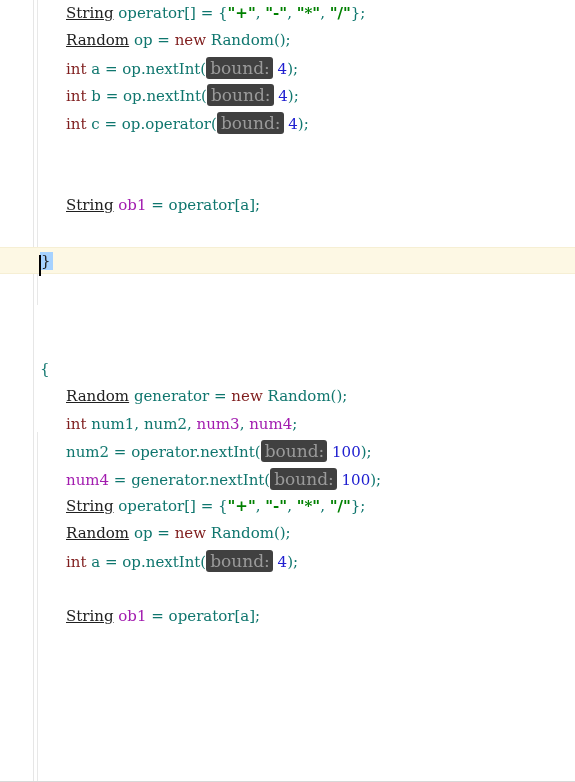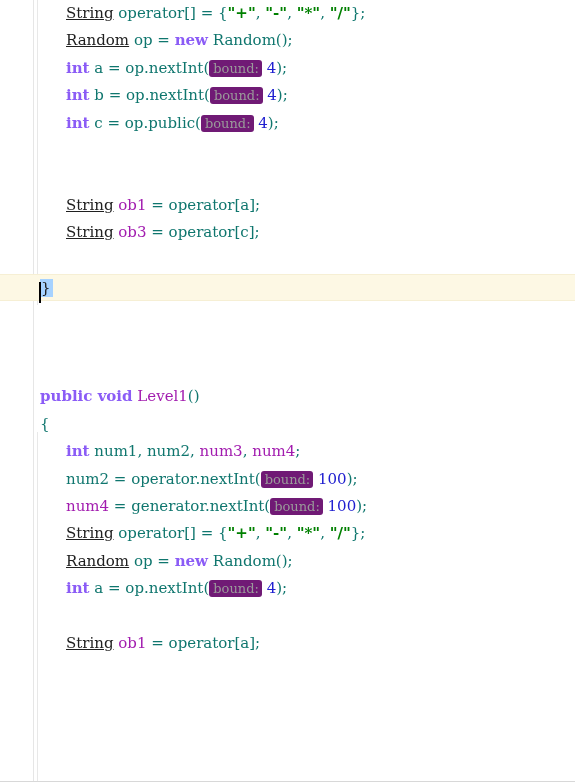"new" .kw { color: #8b5cf6 -> #7f1d1d; font-weight: bold -> normal }
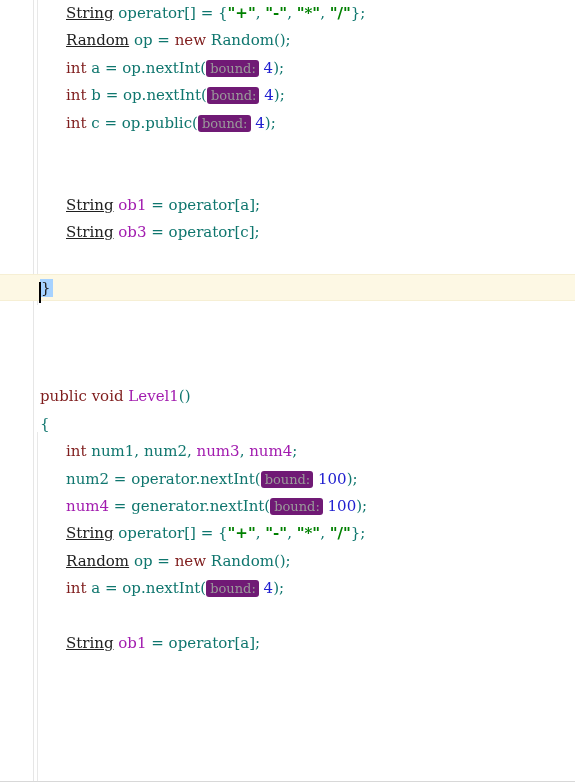"bound:" .hint { background: #701a75 -> #404040; font-size: 13px -> 17px }
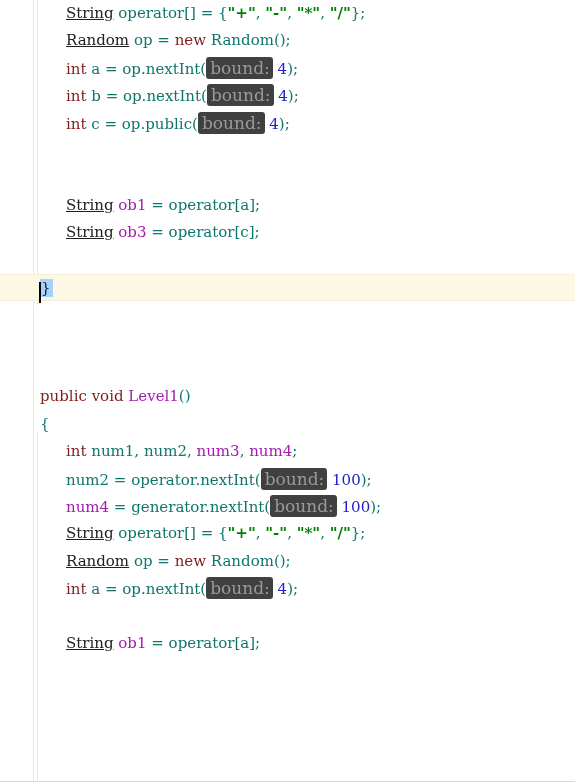"c = op.public(" span.plain { text: op.public -> op.operator }
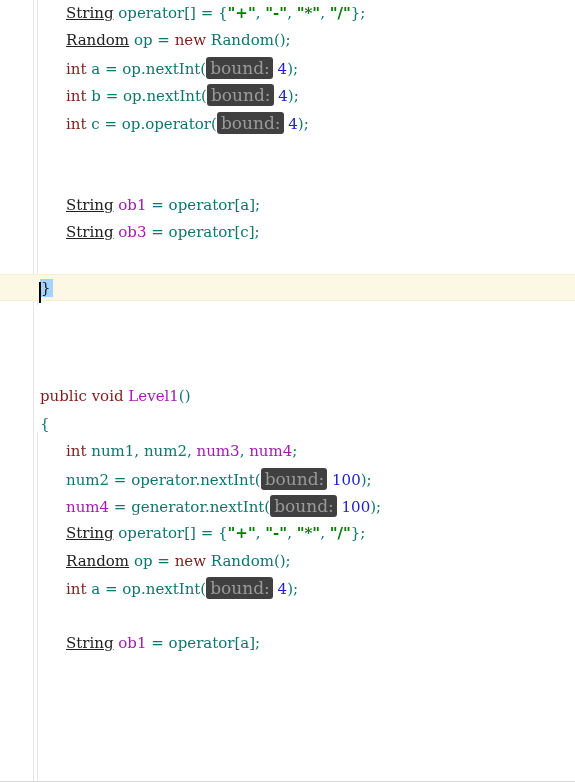"String ob3 = operator[c];" div.row { html: <div><span>String</span><span> </span><span>ob3</span><span> = operator[c];</span></div> -> none }
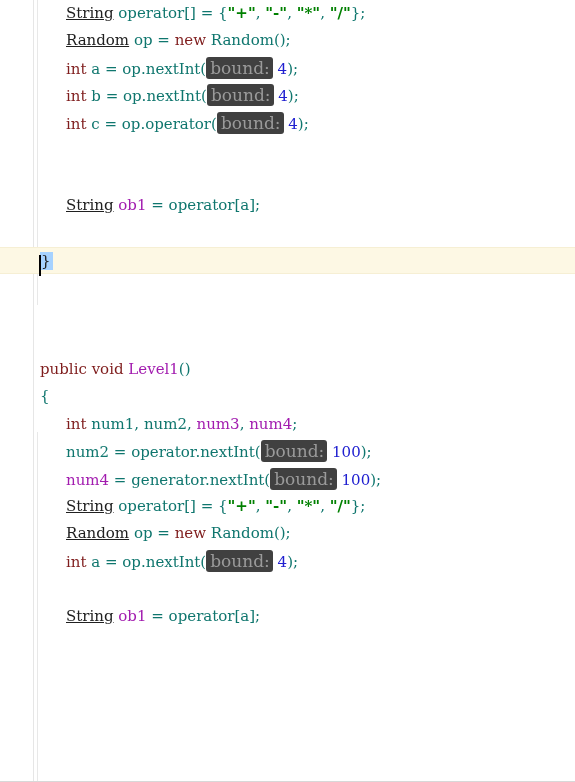"public void Level1()" div.row { html: <div><span>public void</span><span> </span><span>Level1</span><span>()</span></div> -> none }
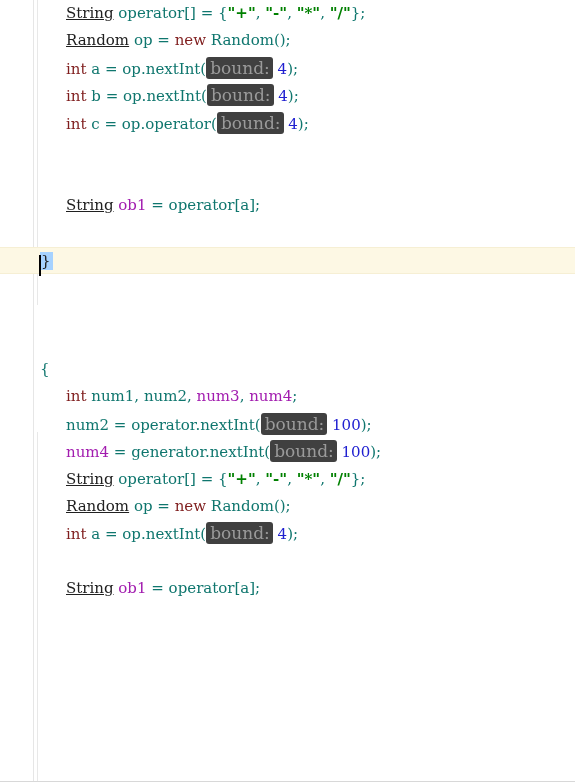"Random generator = new Random();" div.row { html: none -> <div><span>Random</span><span> generator = </span><span>new</span><span> Random();</span></div> }
